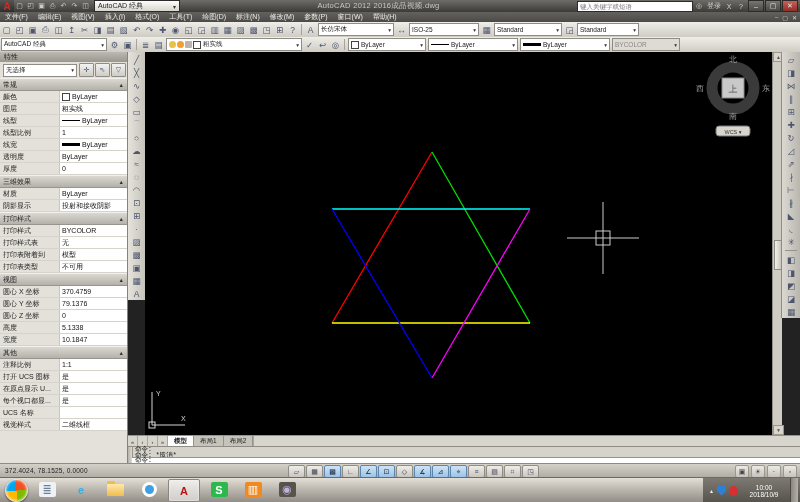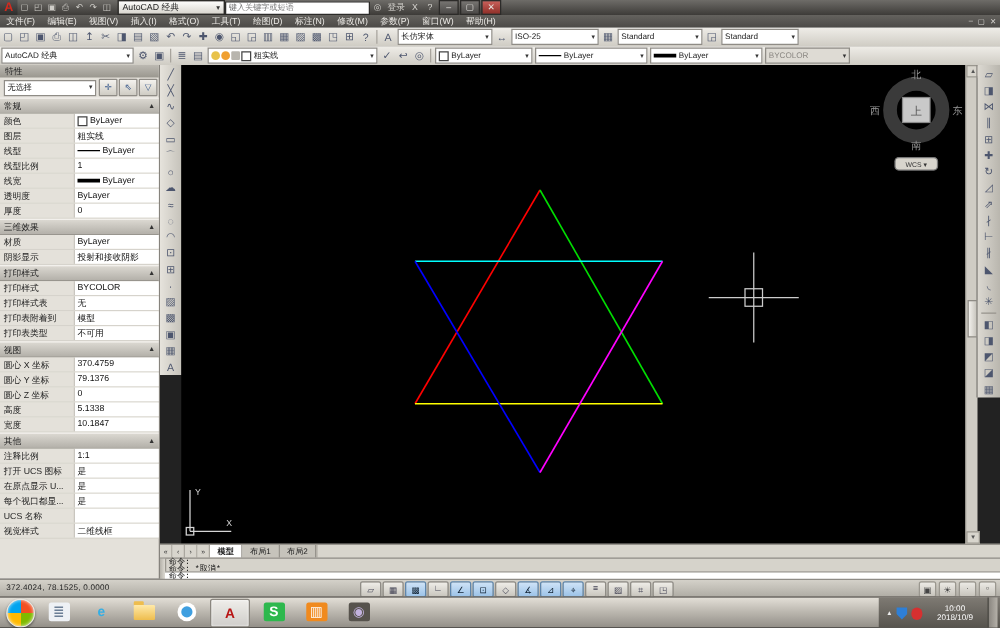"AutoCAD 2012 2016成品视频.dwg" div { html: none -> <div>AutoCAD 2012 2016成品视频.dwg</div> }
